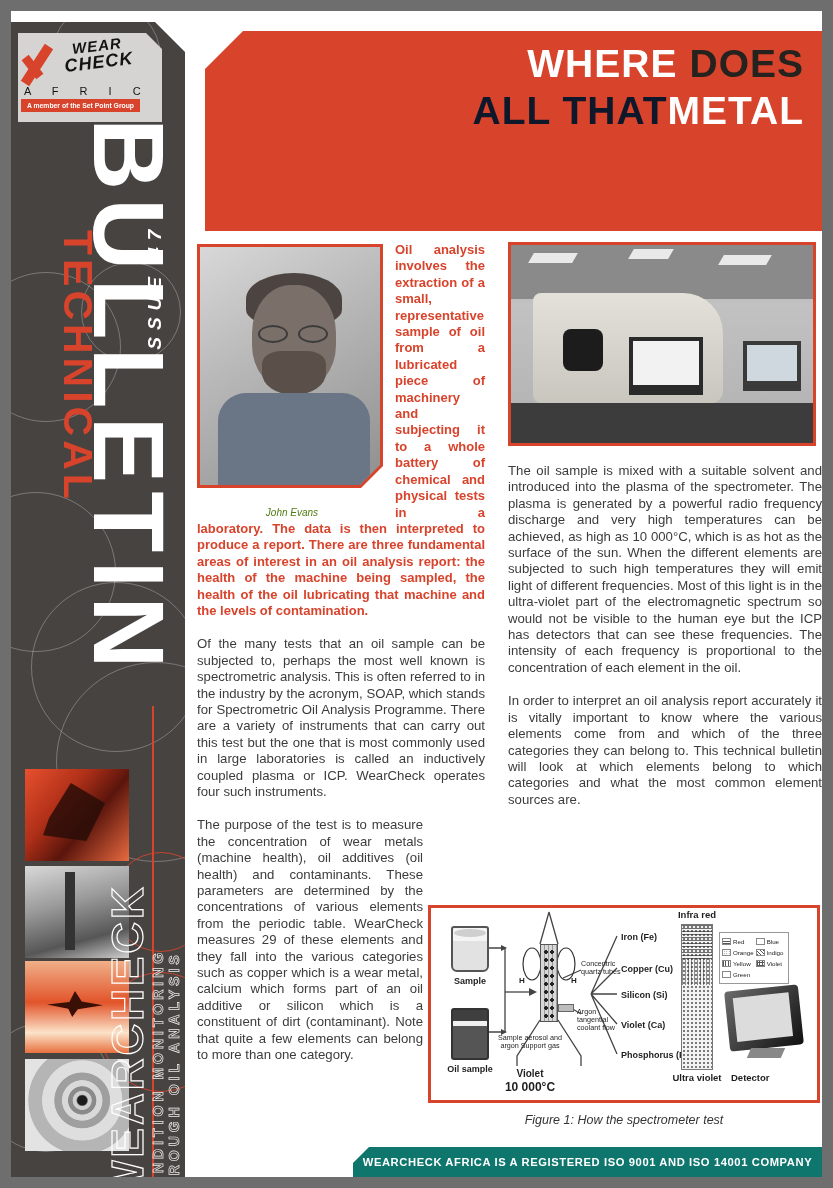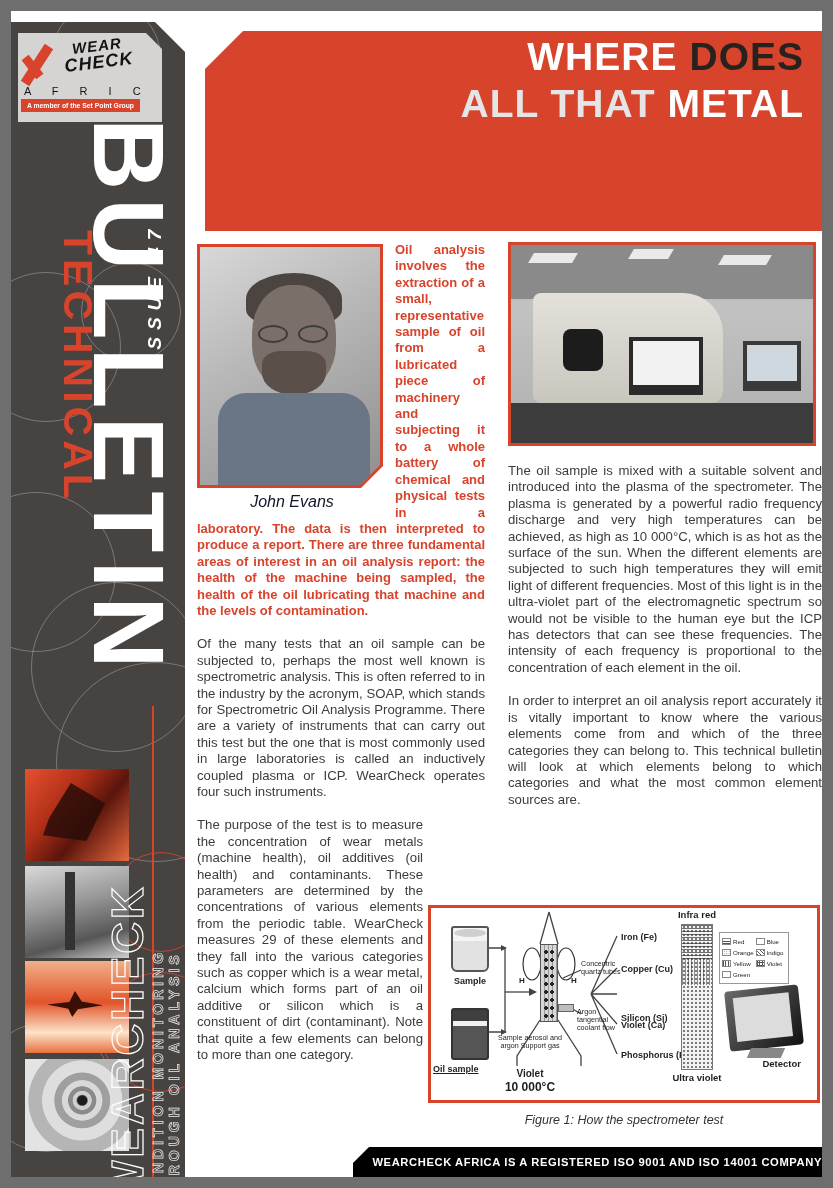"WHERE DOES" .titleblock { padding: 2px 18px 0 0 -> 9px 18px 0 0 }
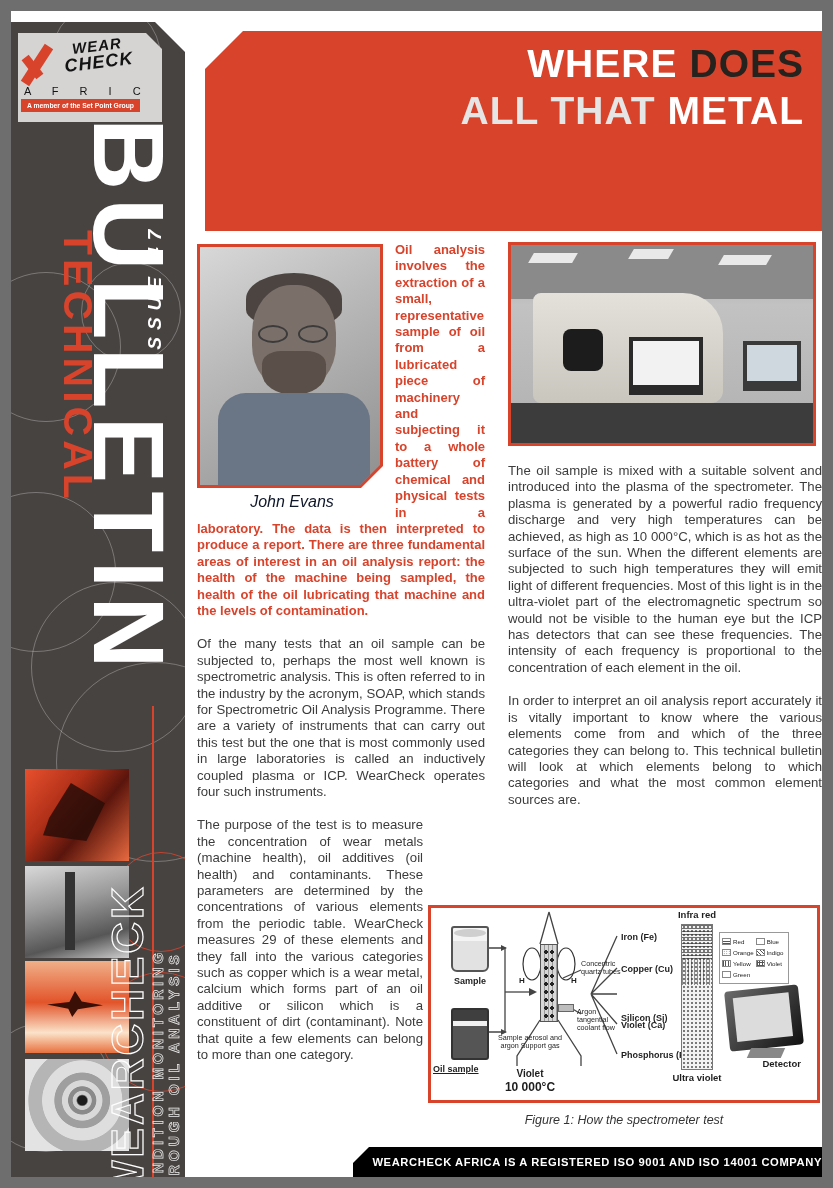"ALL THAT" .titleline .dk-first { color: #e5e5e5 -> #0f172a; margin-right: 12px -> none }
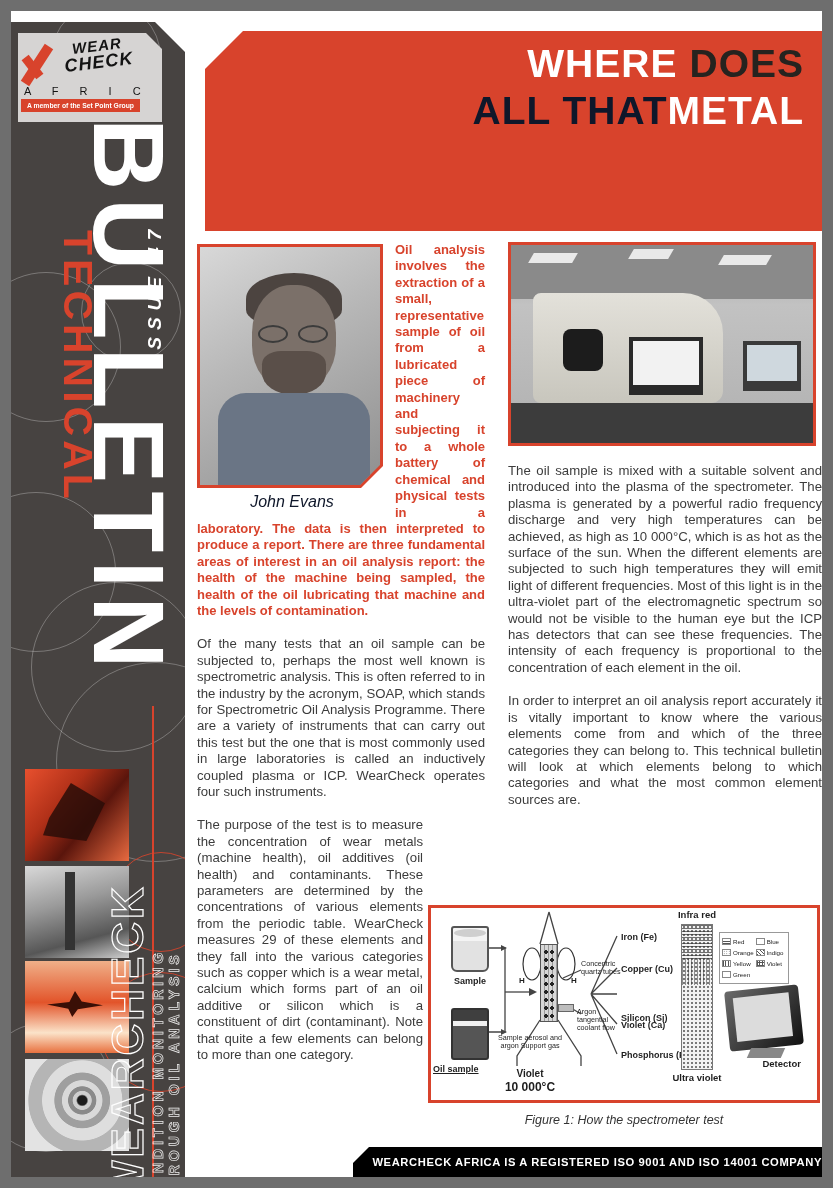"John Evans" .photo-caption { color: #0f172a -> #4d7c0f; font-size: 16px -> 10px; margin-top: 5px -> 19px }
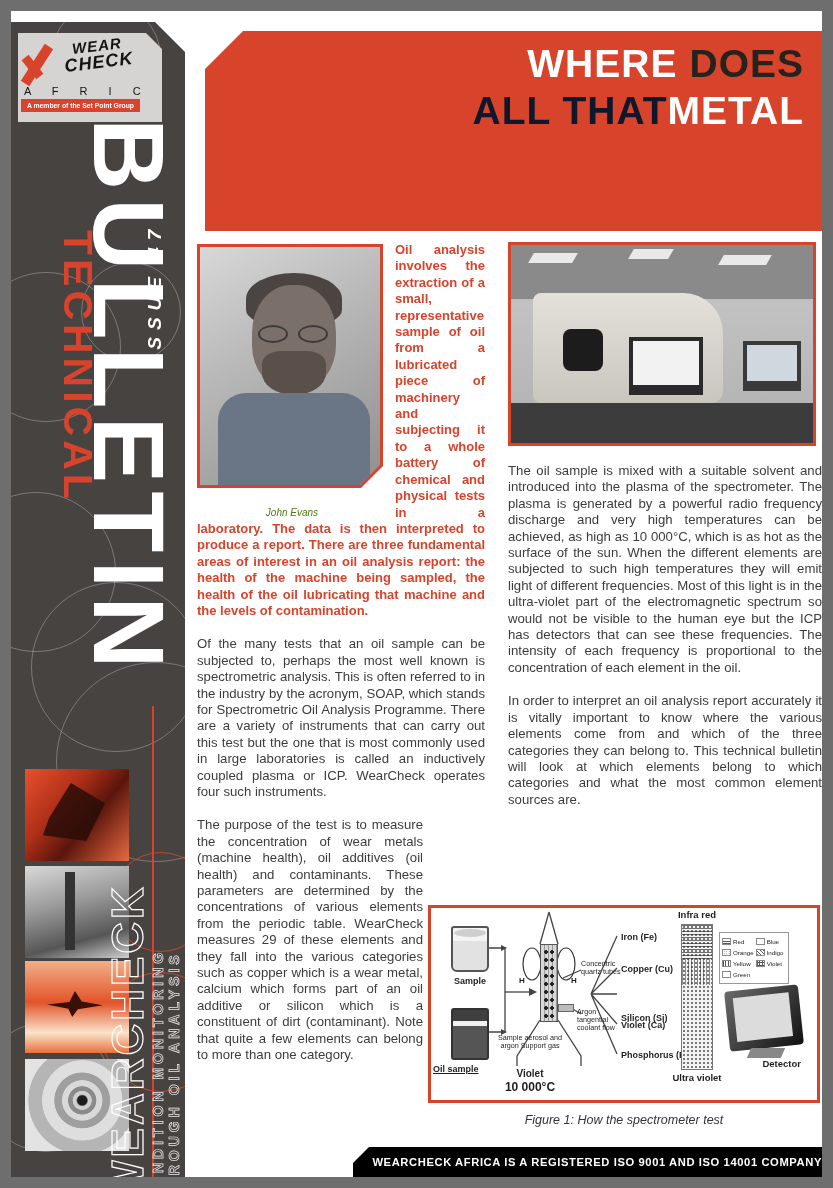"Silicon (Si)" div.lbl { margin-top: 23px -> none }
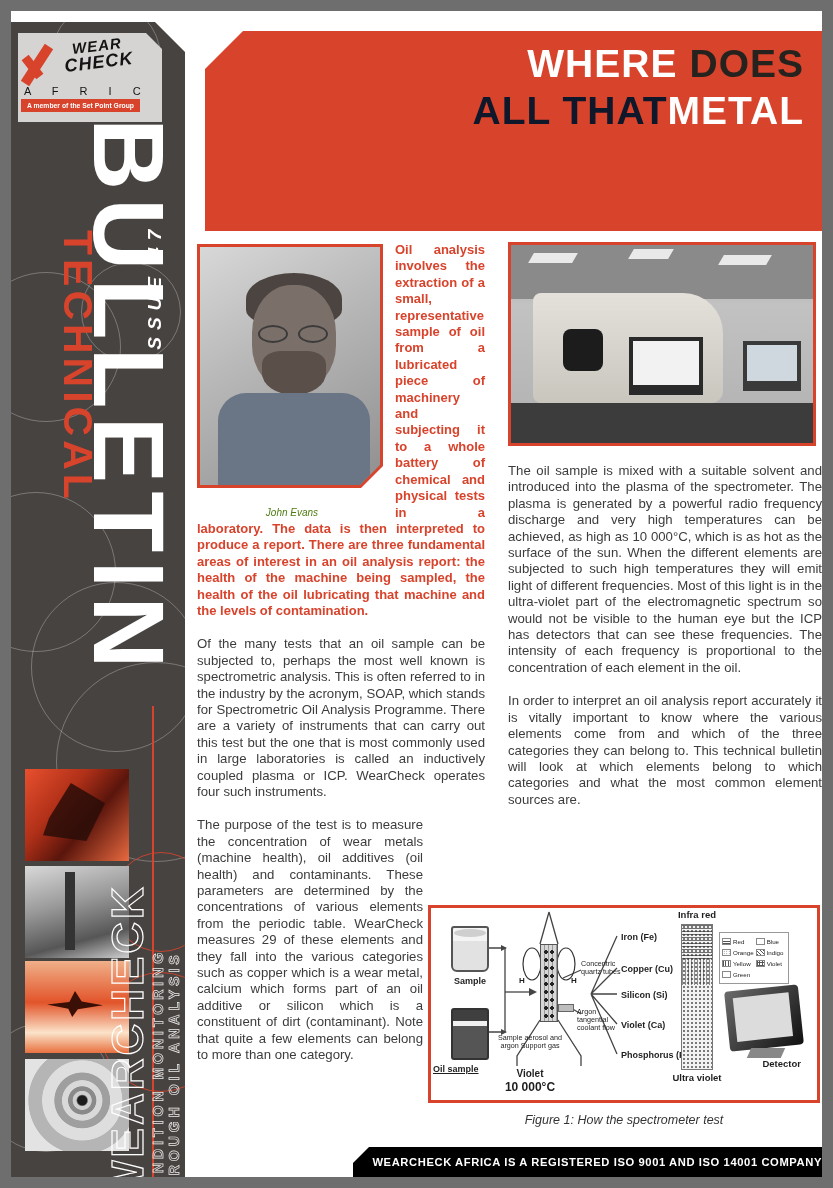"Oil sample" .lbl-oil { text-align: none -> center; text-decoration: underline -> none }
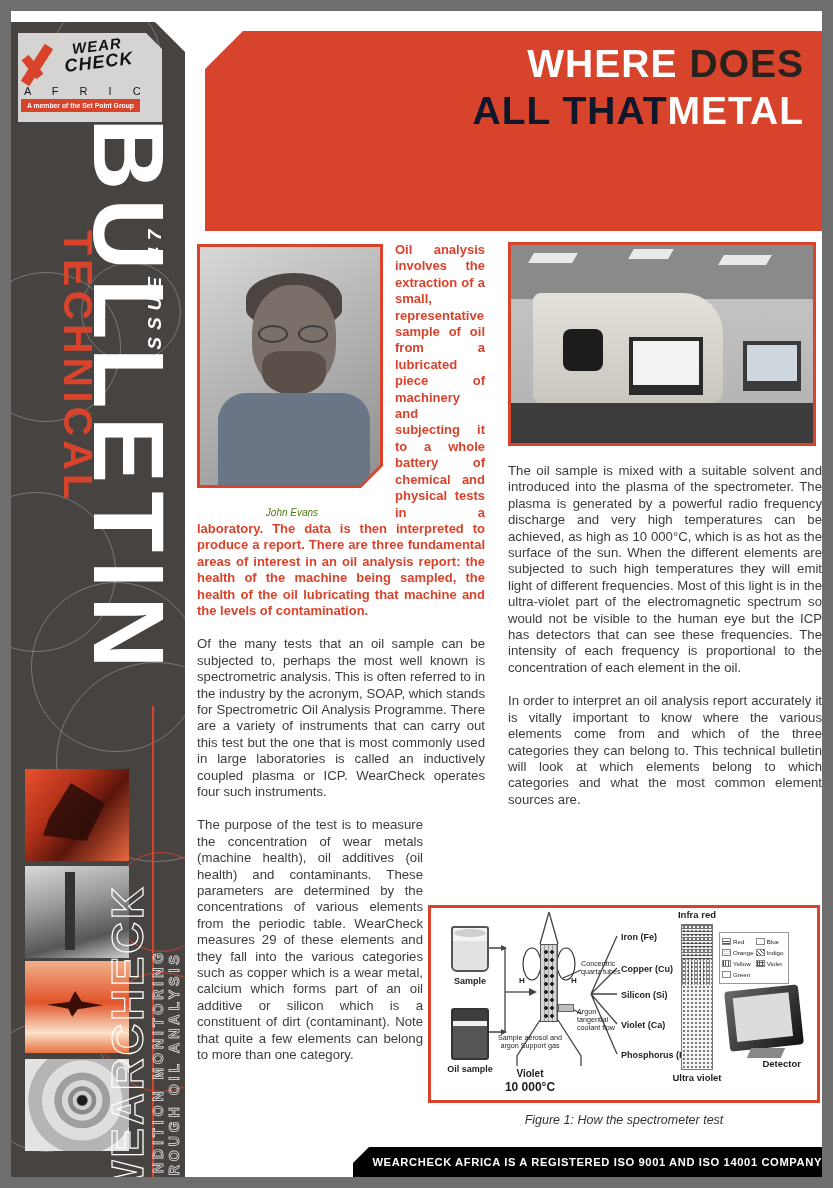"Detector" .lbl-detector { text-align: right -> left; top: 150px -> 164px }
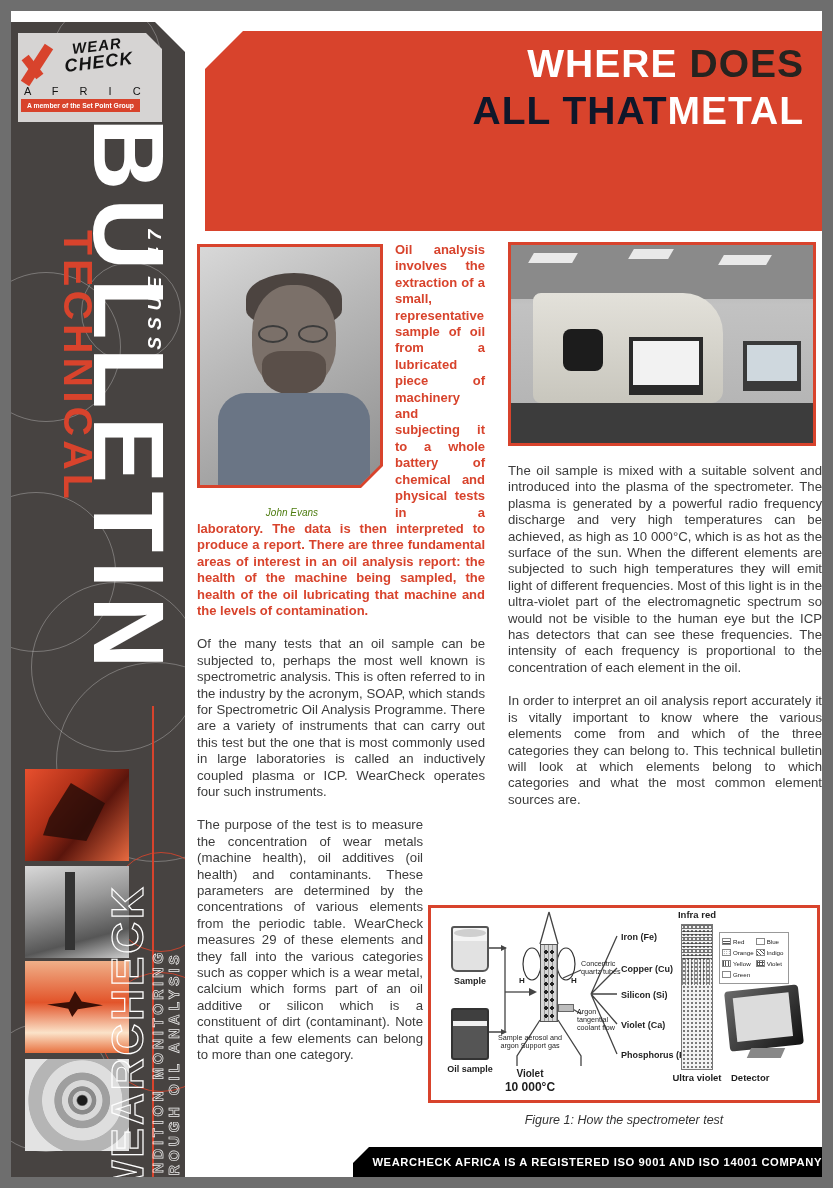"WEARCHECK AFRICA IS A REGISTERED" .footer { background: #000000 -> #0f766e; text-align: right -> center }
